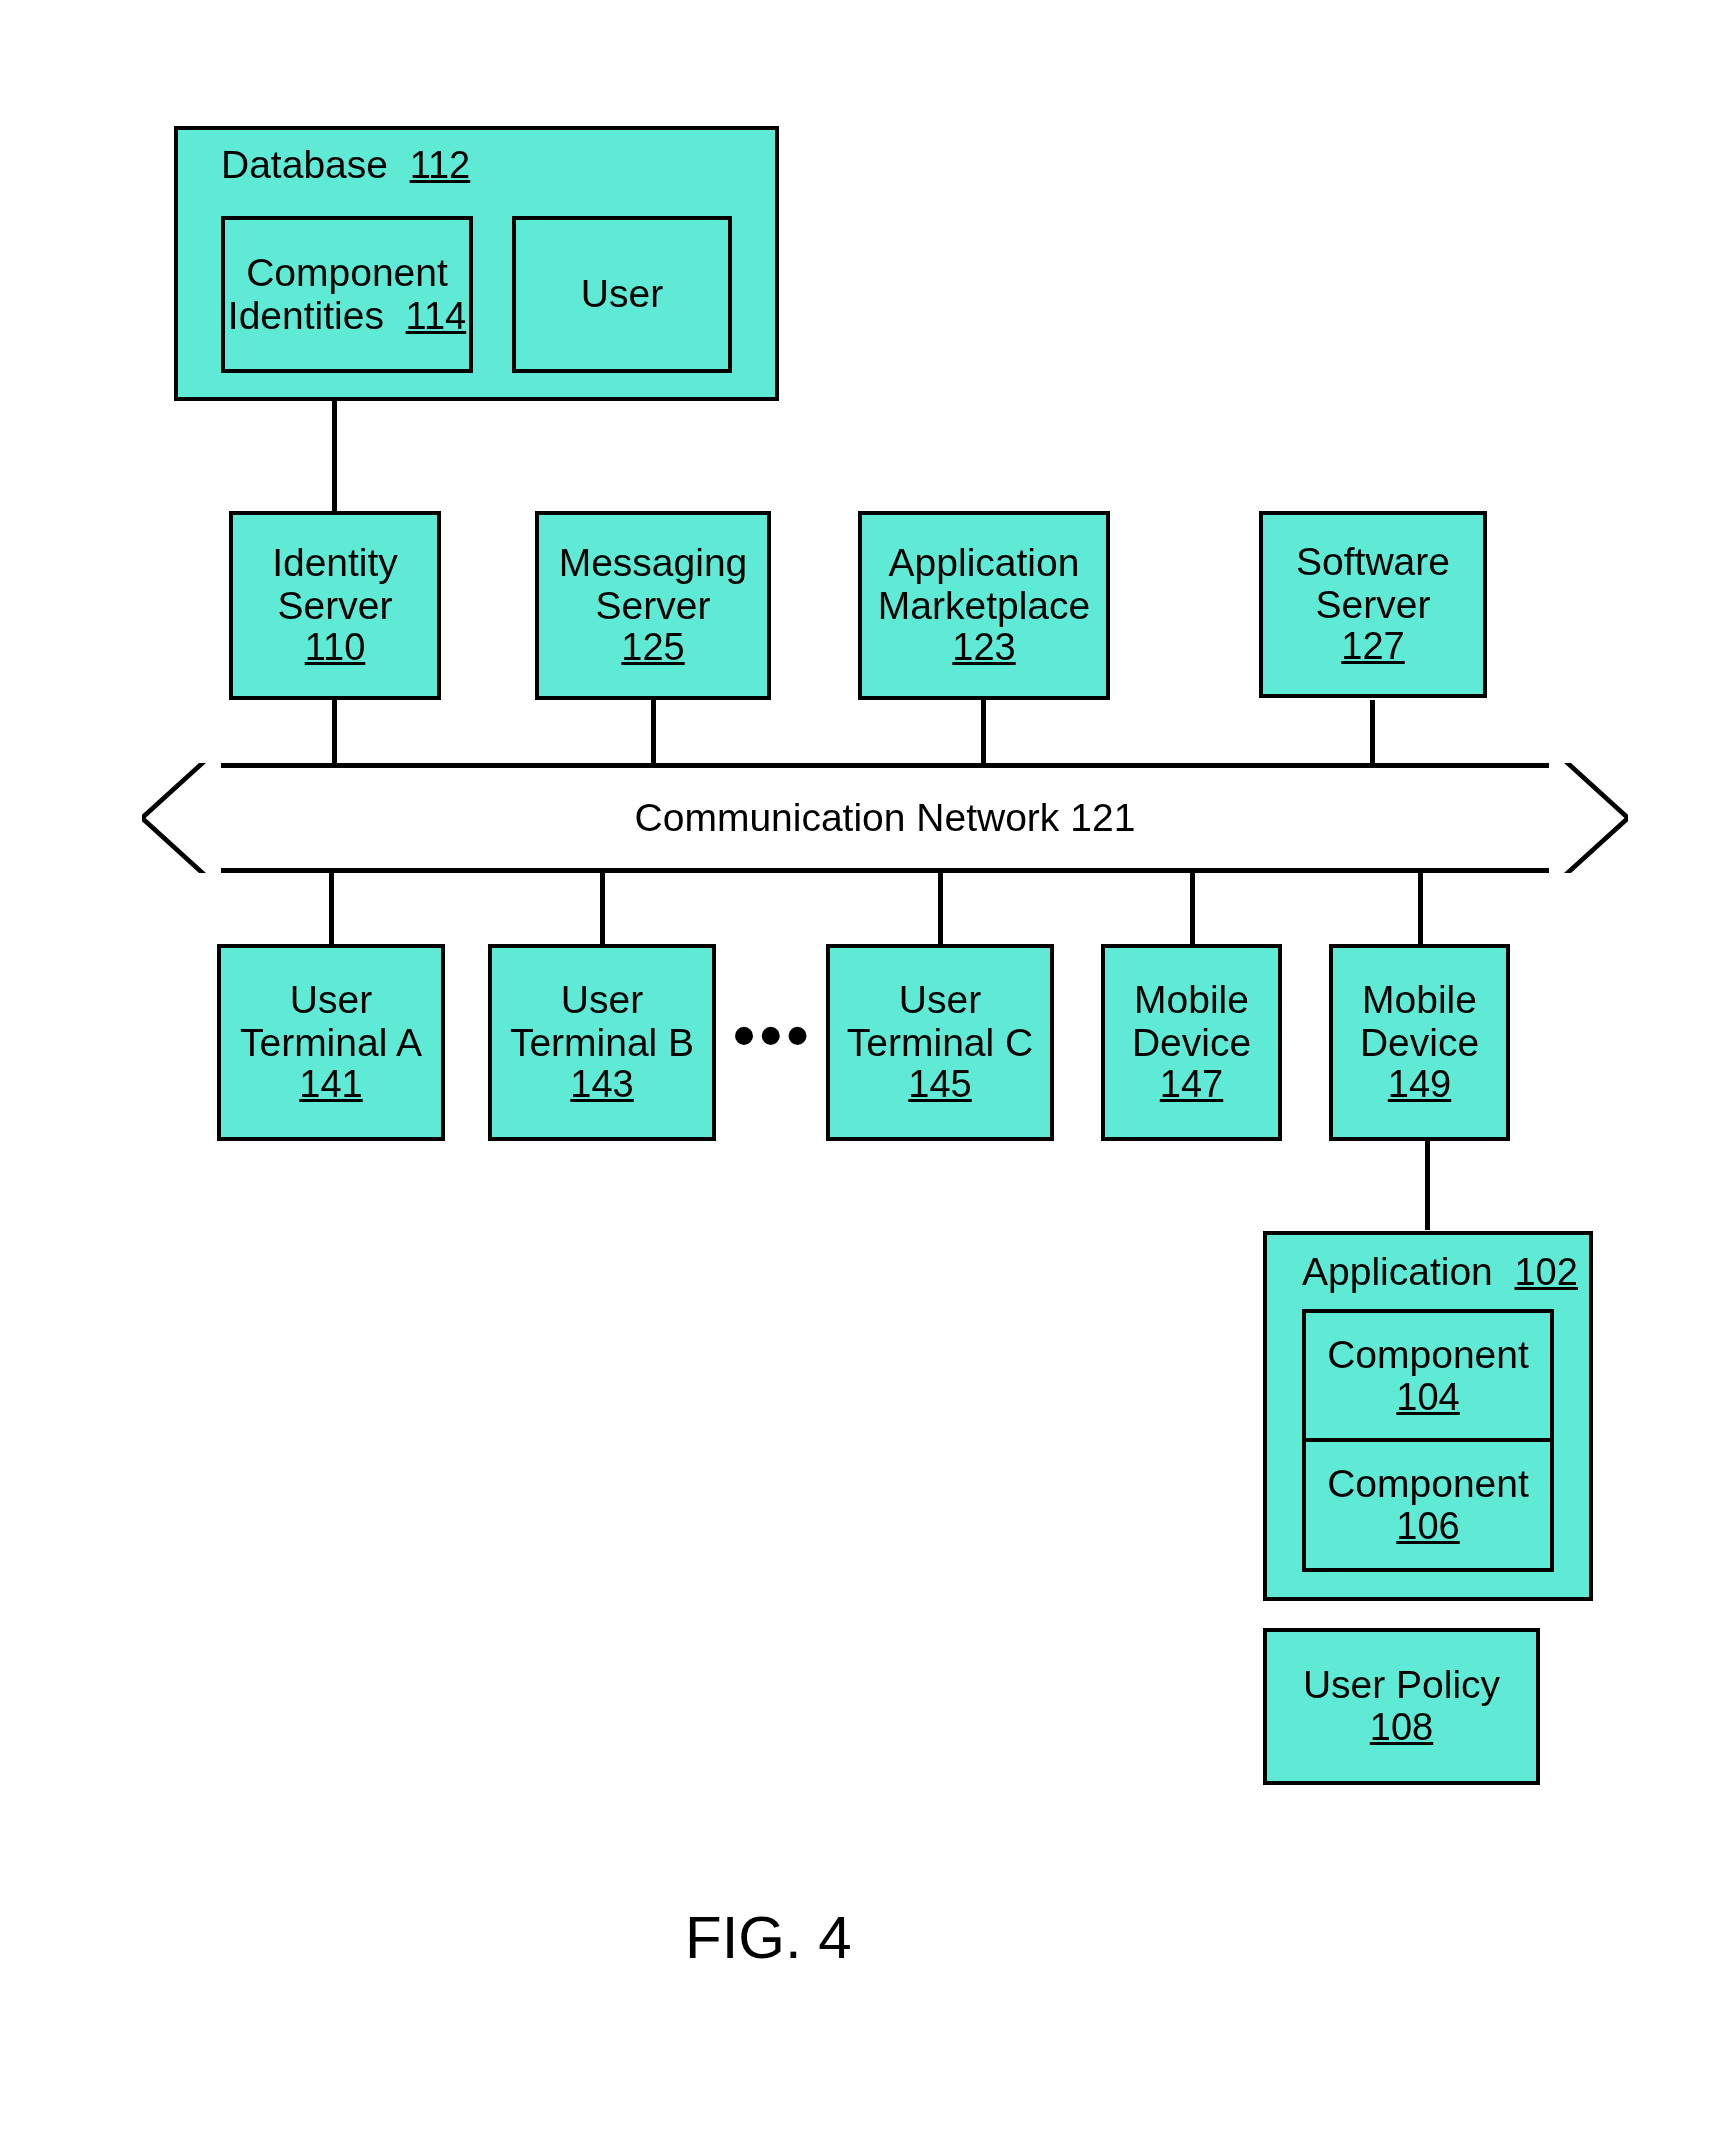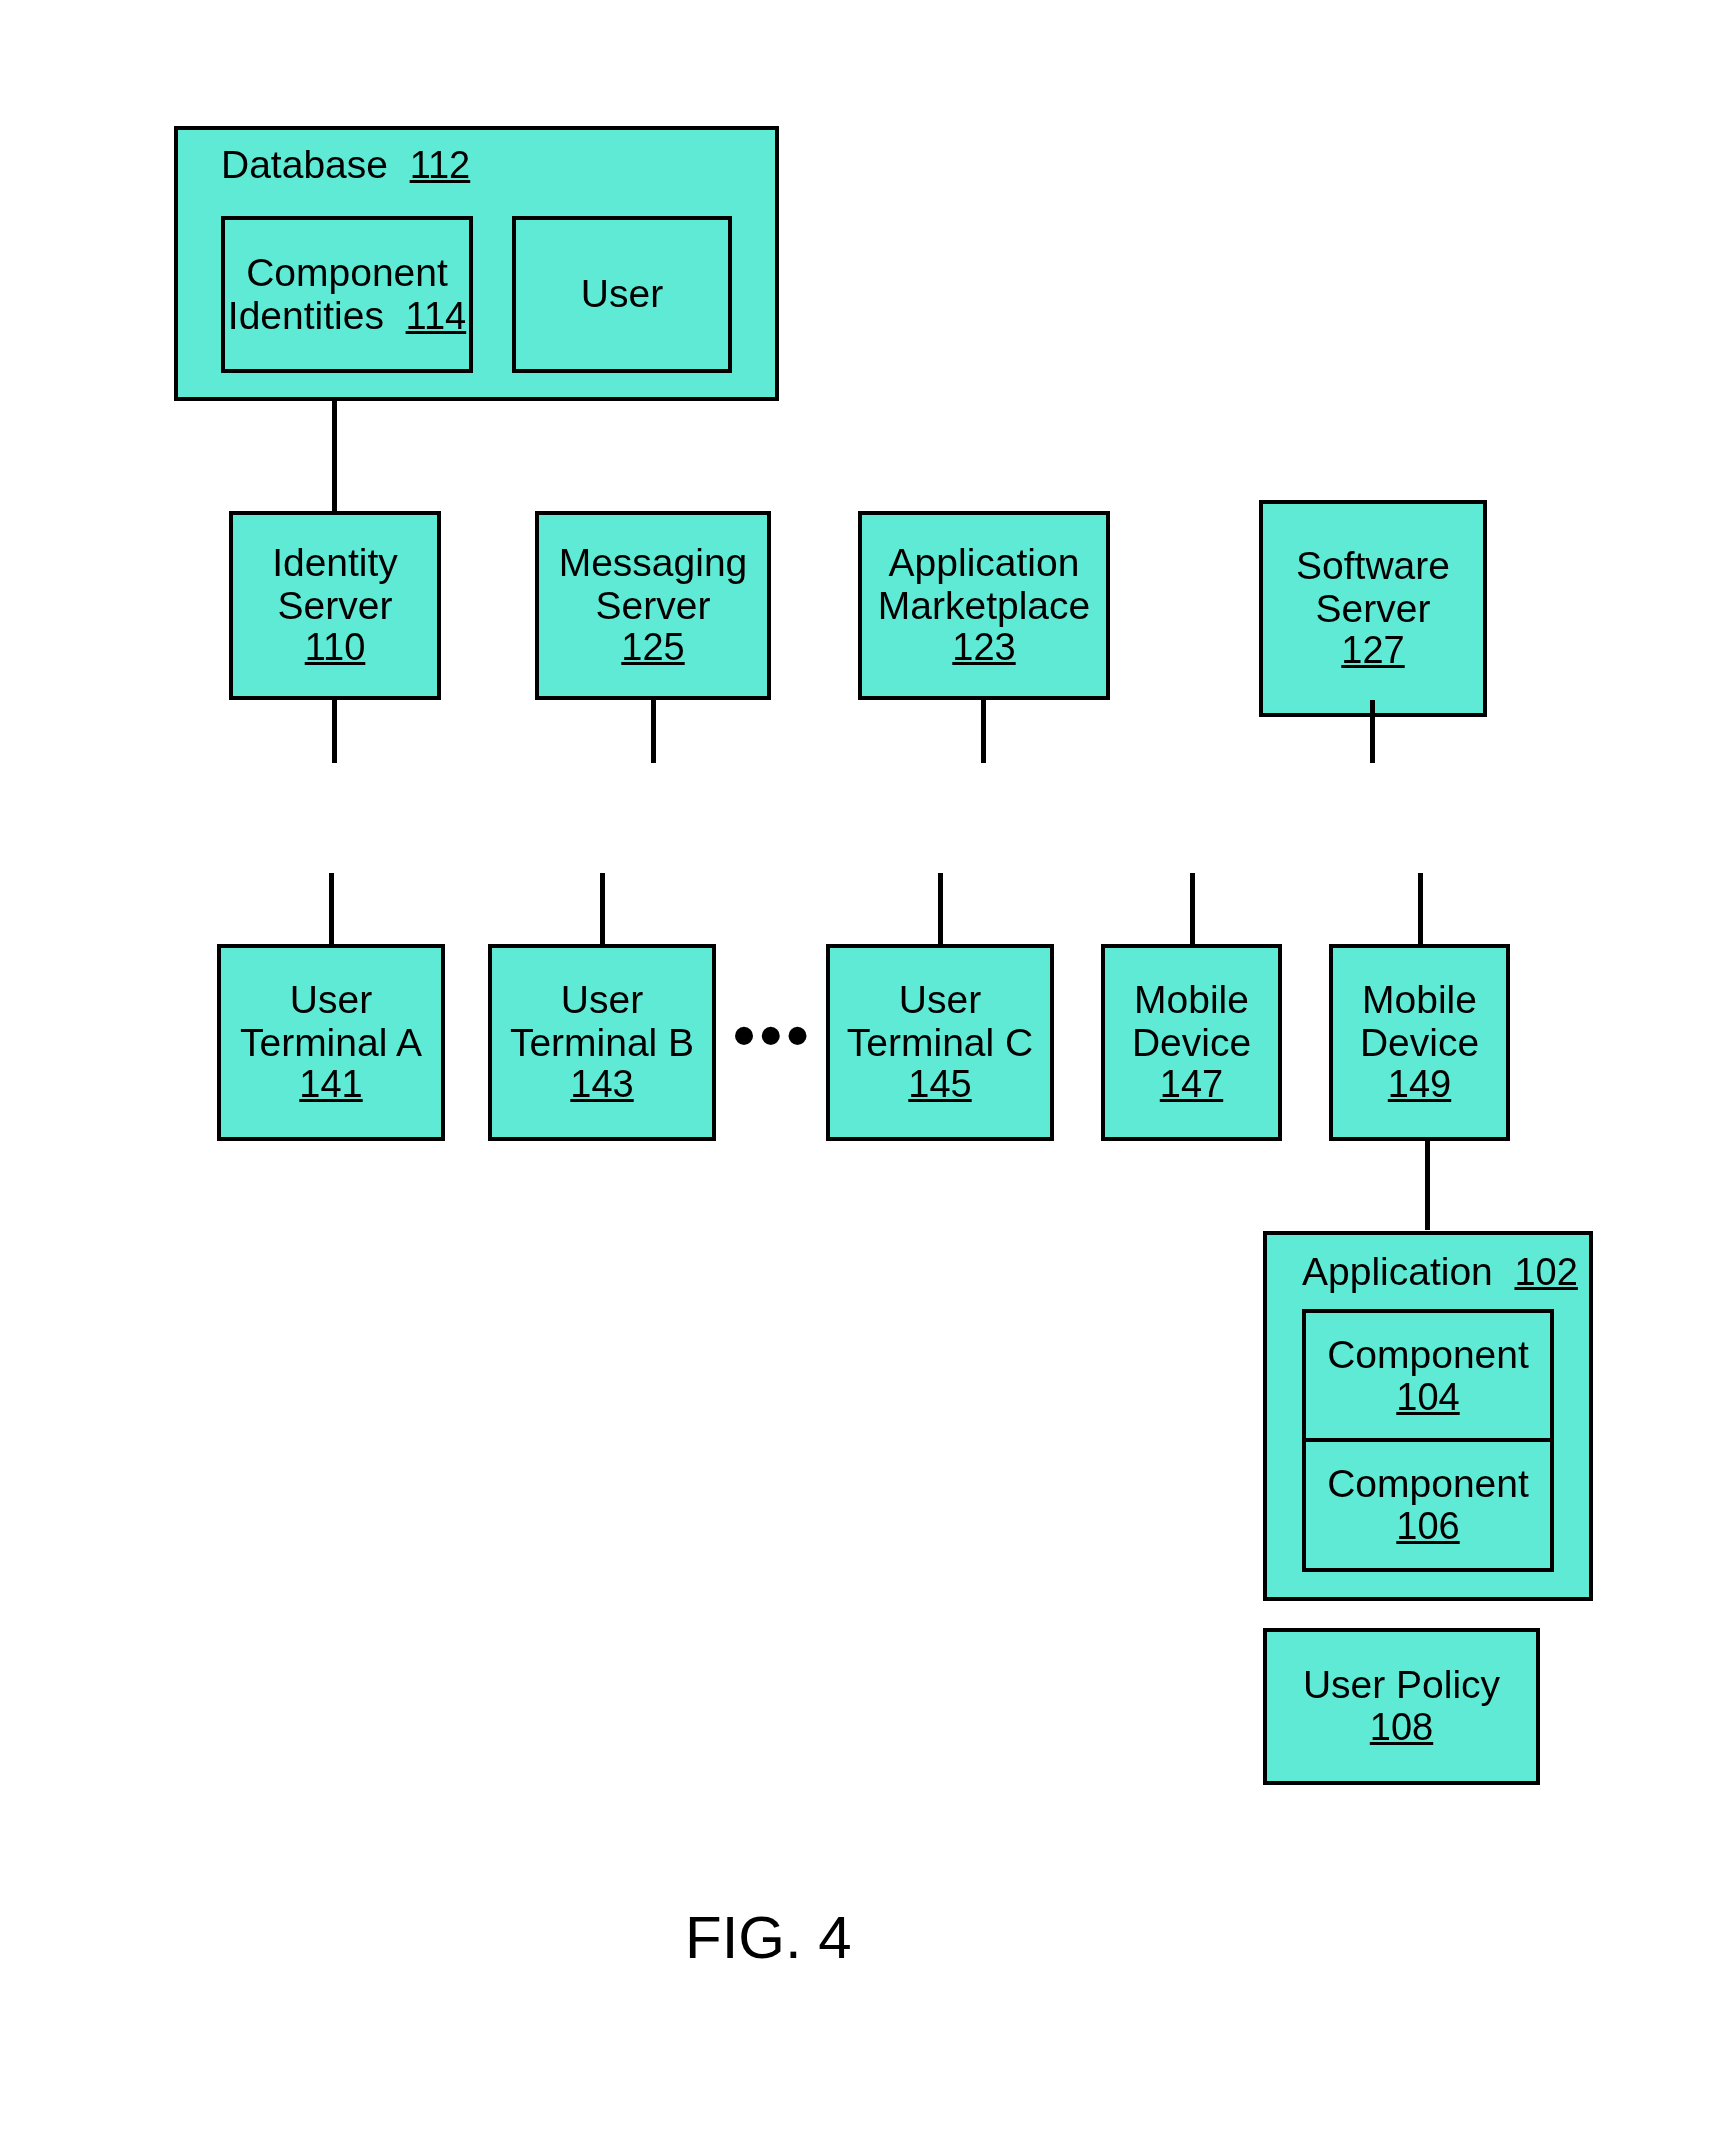"Software" div.box { height: 217px -> 187px; top: 500px -> 511px }
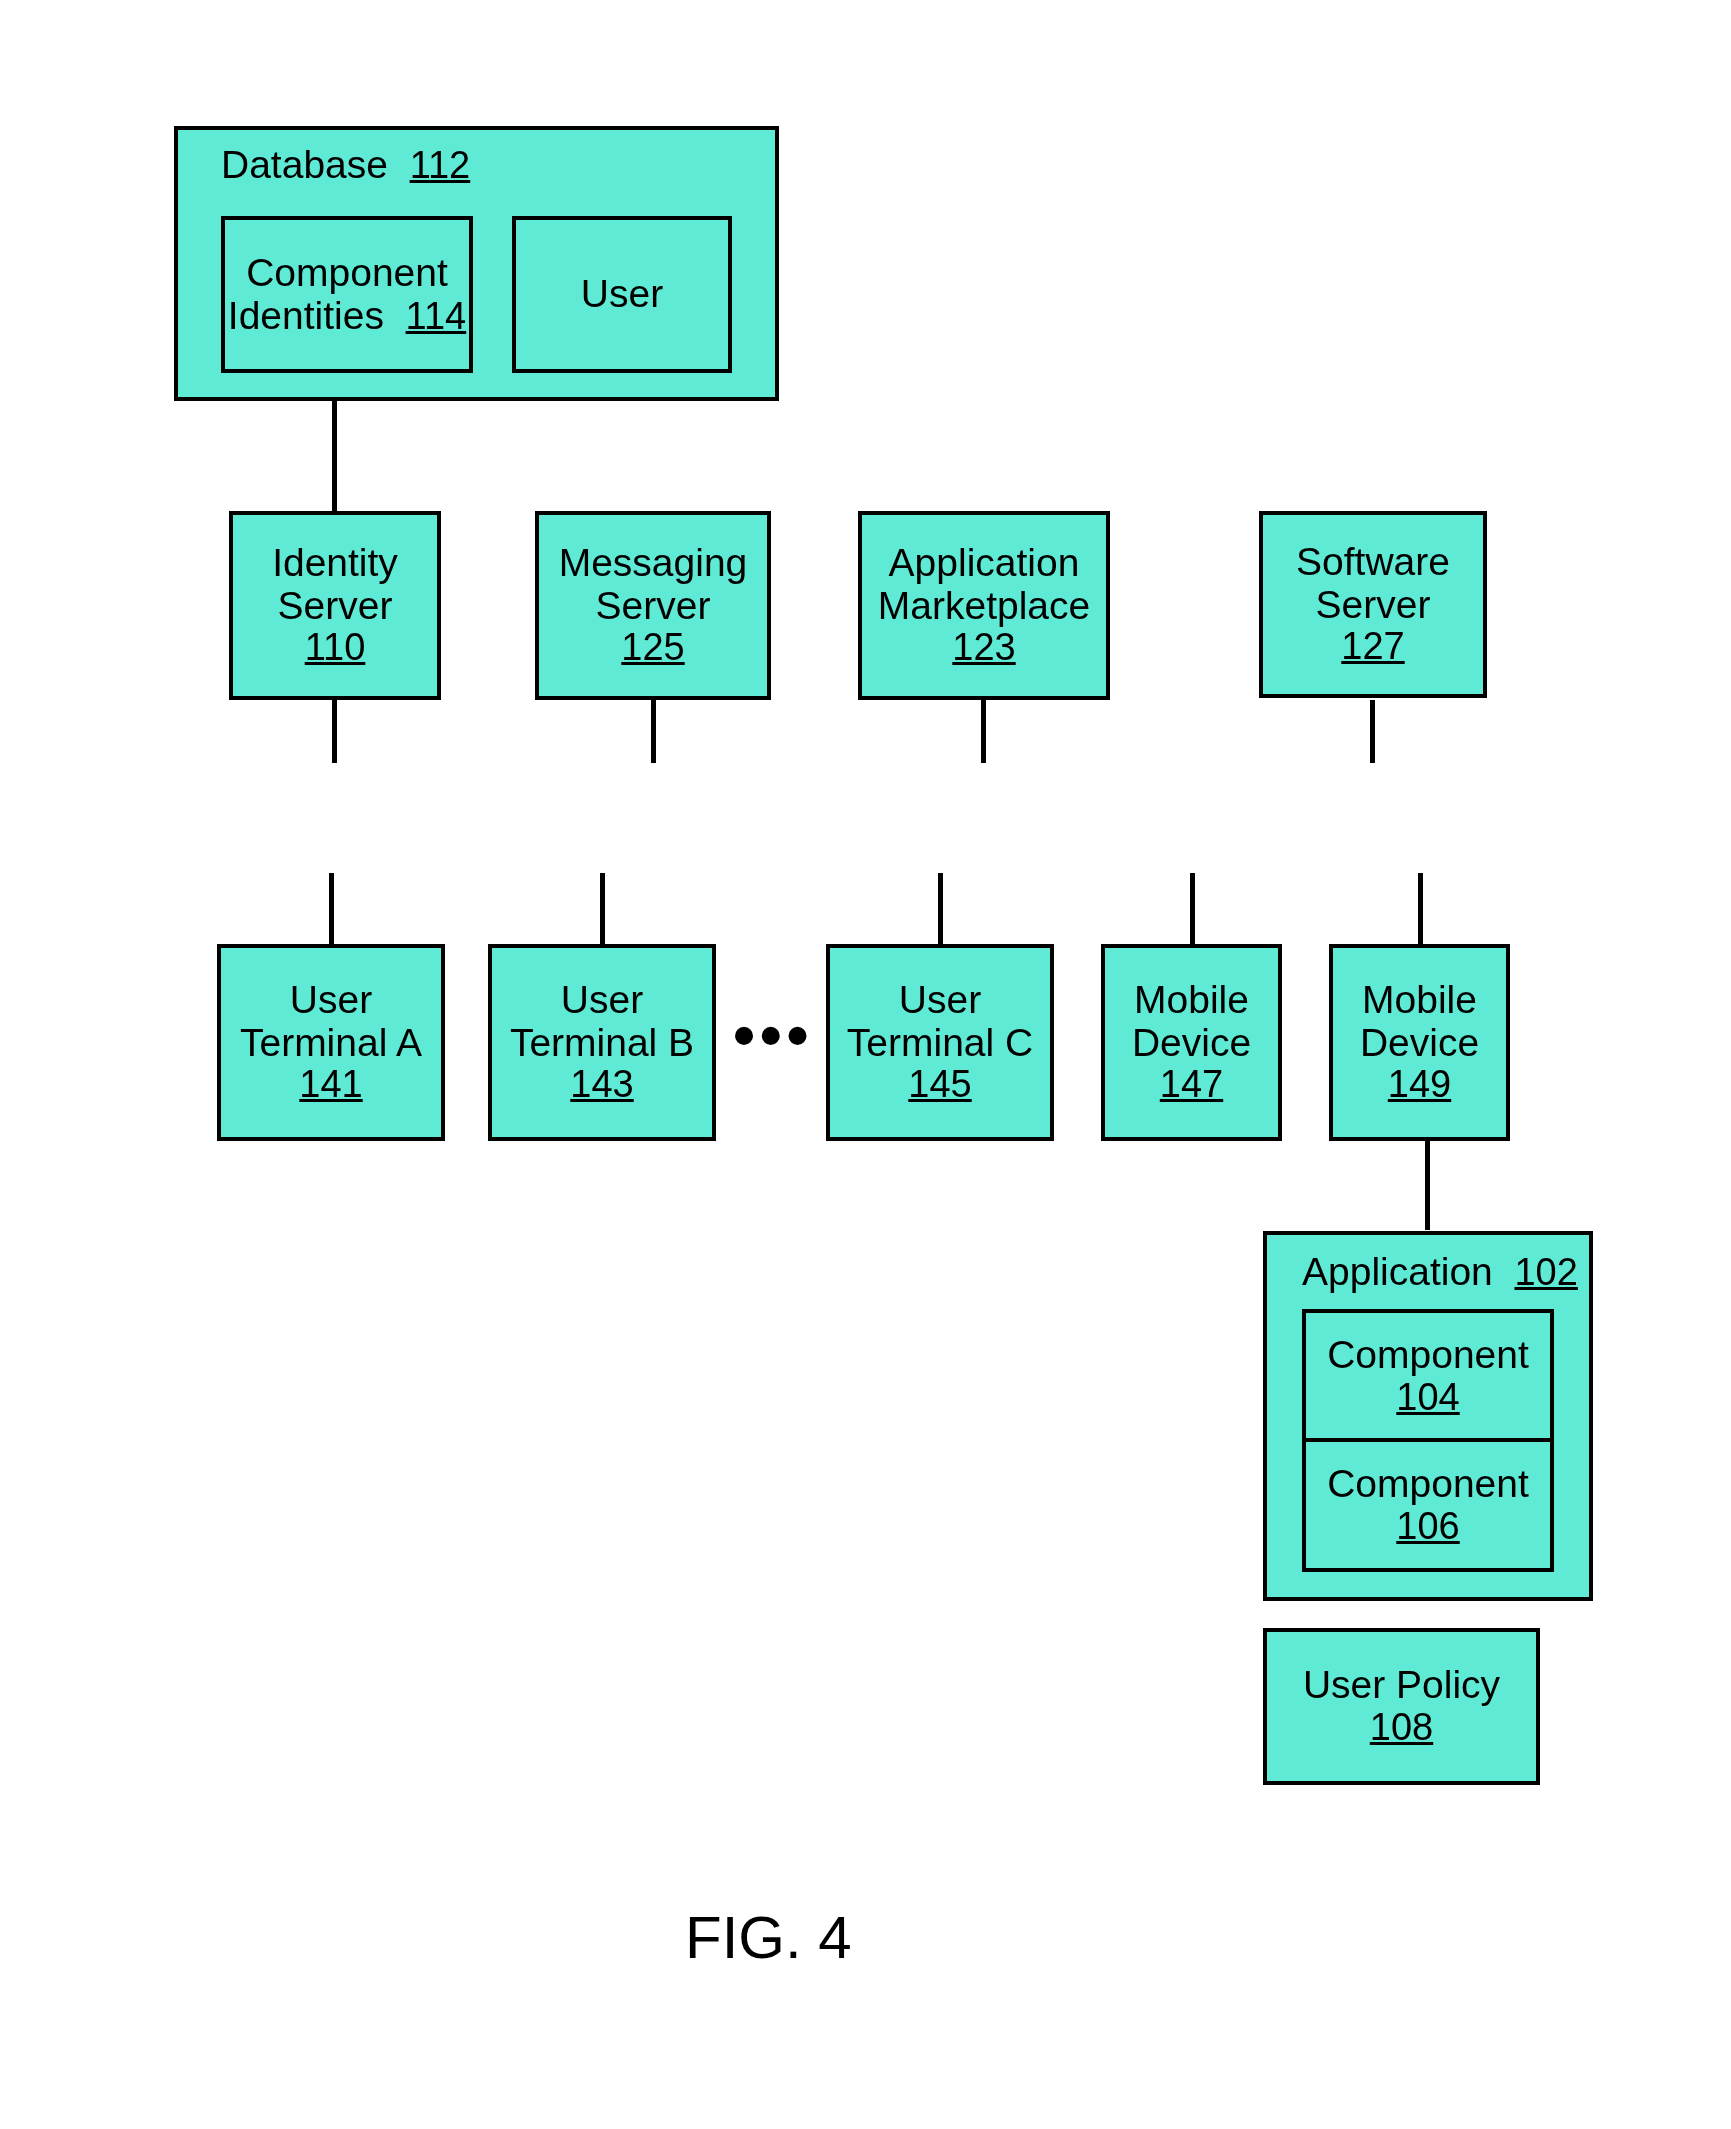"Communication Network" div.dbl { html: none -> <div> <div></div> <div></div> <div> <svg> <polyline></polyline> </svg> </div> <div> <svg> <polyline></polyline> </svg> </div> <div> <span>Communication Network</span> <span>121</span> </div> </div> }
